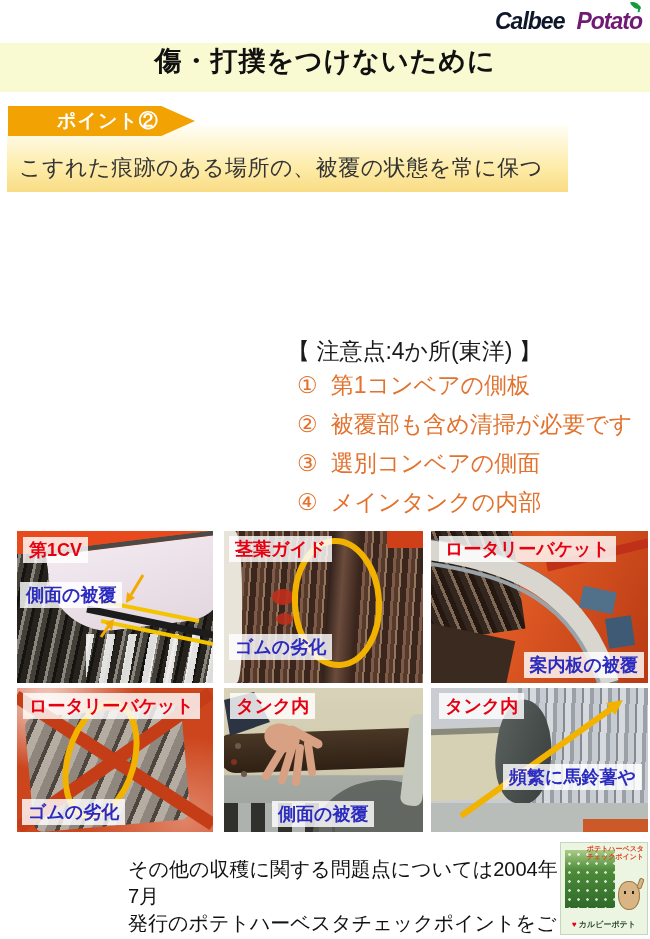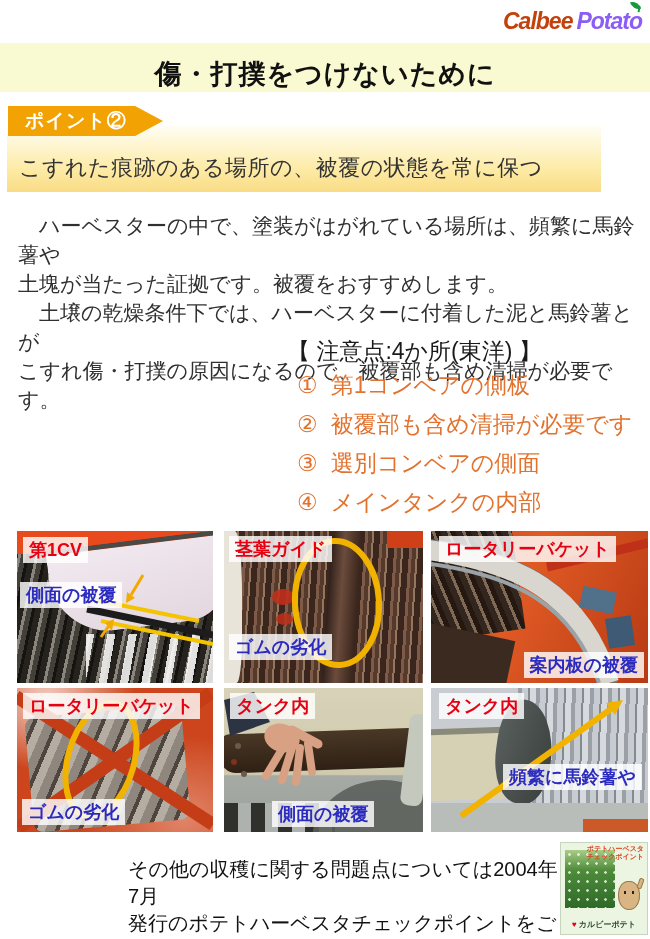"Calbee" .logo-calbee { color: #c2410c -> #0f172a }
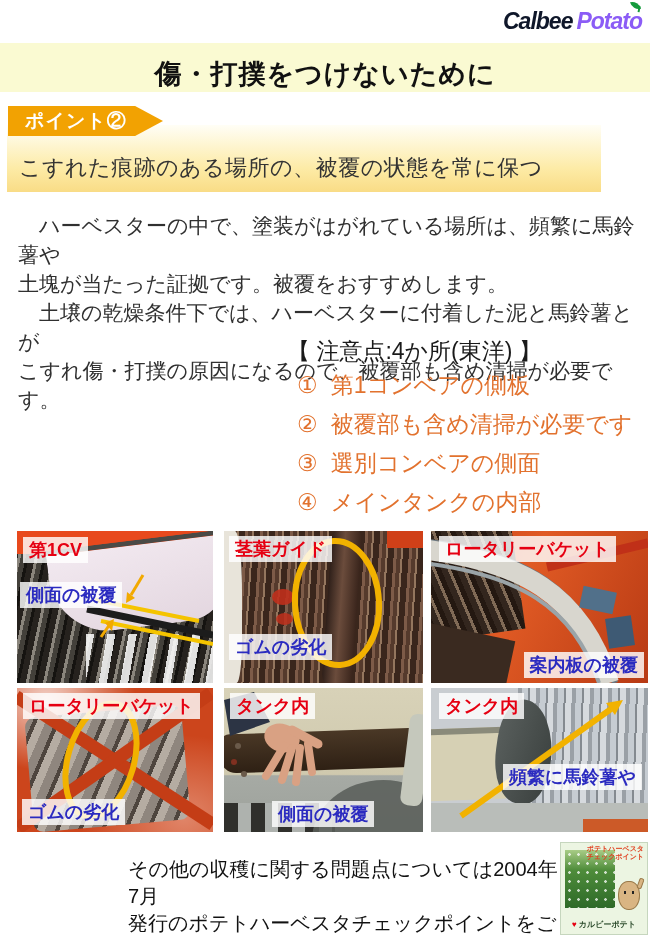"Potato" .logo-potato { color: #8b5cf6 -> #701a75; margin-left: 4px -> 12px }
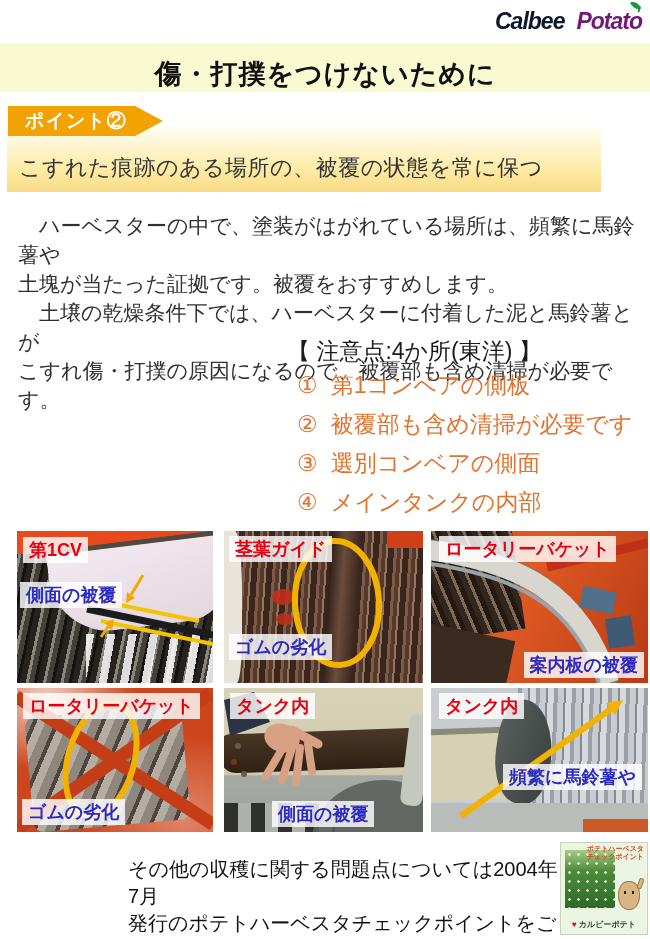"傷・打撲をつけないために" .title-bar { align-items: flex-end -> flex-start }
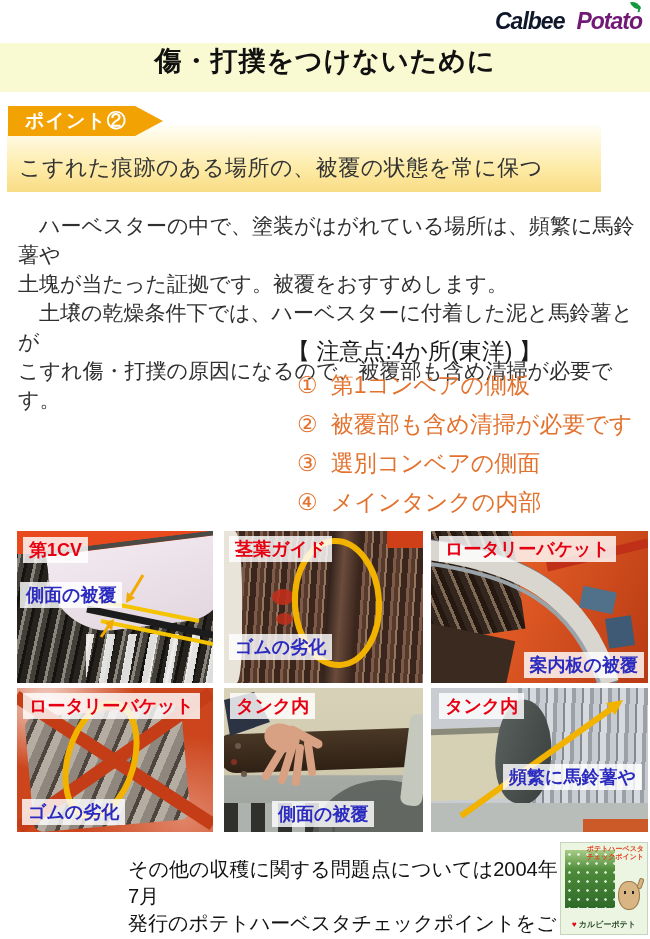"ポイント②" .point-badge { padding-left: none -> 32px }
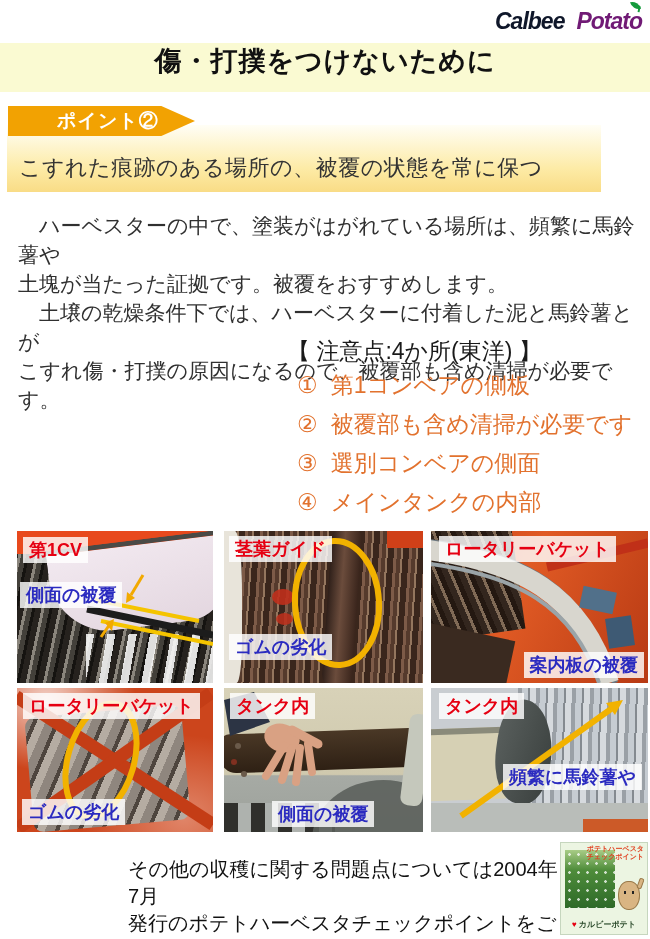"こすれた痕跡のある場所の、被覆の状態を常に保つ" .point-box { padding-left: 33px -> none }
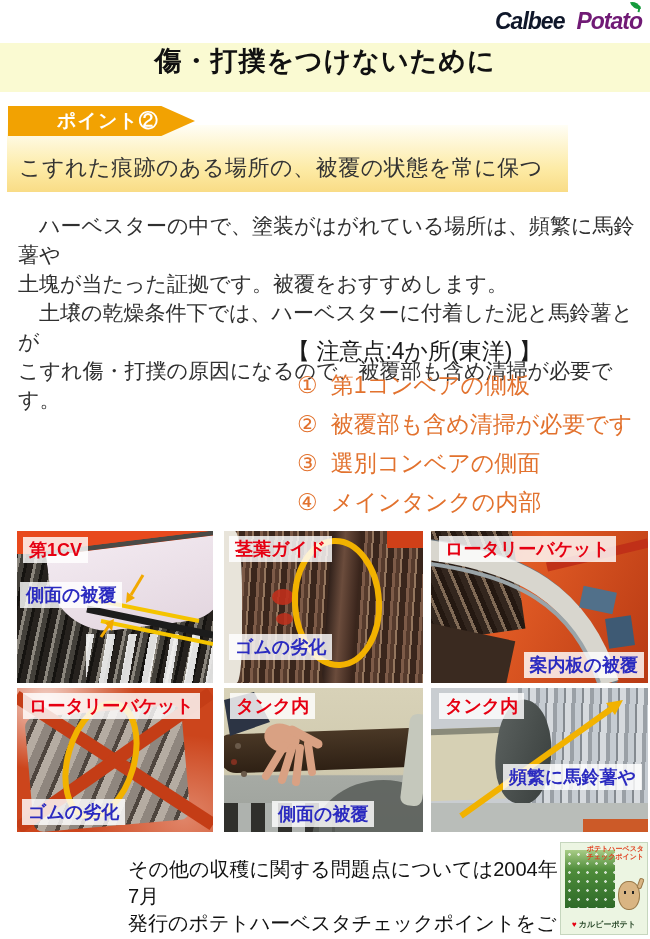"ハーベスターの中で、塗装がはがれている場所は、頻繁に馬鈴薯や" div.body-text { html: <div> <div> ハーベスターの中で、塗装がはがれている場所は、頻繁に馬鈴薯や</div> <div>土塊が当たった証拠です。被覆をおすすめします。</div> <div> 土壌の乾燥条件下では、ハーベスターに付着した泥と馬鈴薯とが</div> <div>こすれ傷・打撲の原因になるので、被覆部も含め清掃が必要です。</div> </div> -> none }
